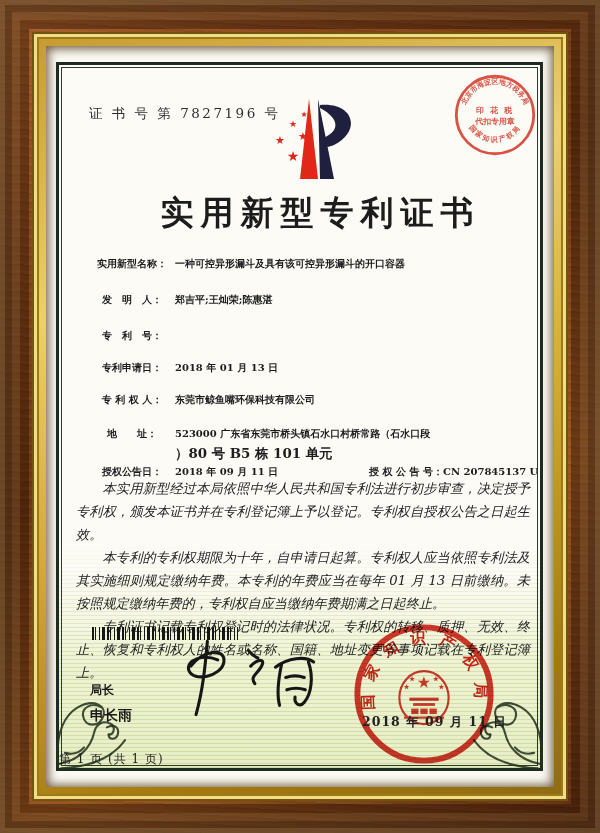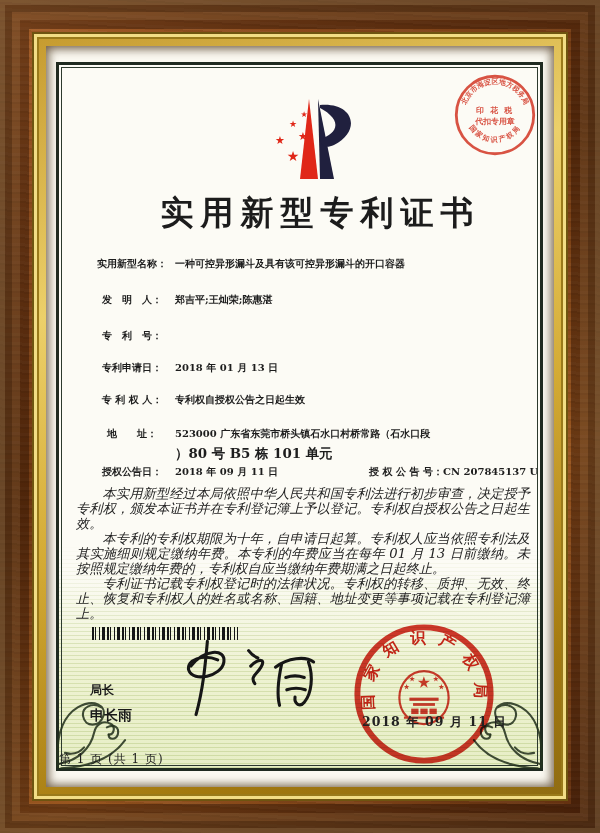"证 书 号 第 7827196" div.cert-no { html: none -> <div>证 书 号 第 7827196 号</div> }
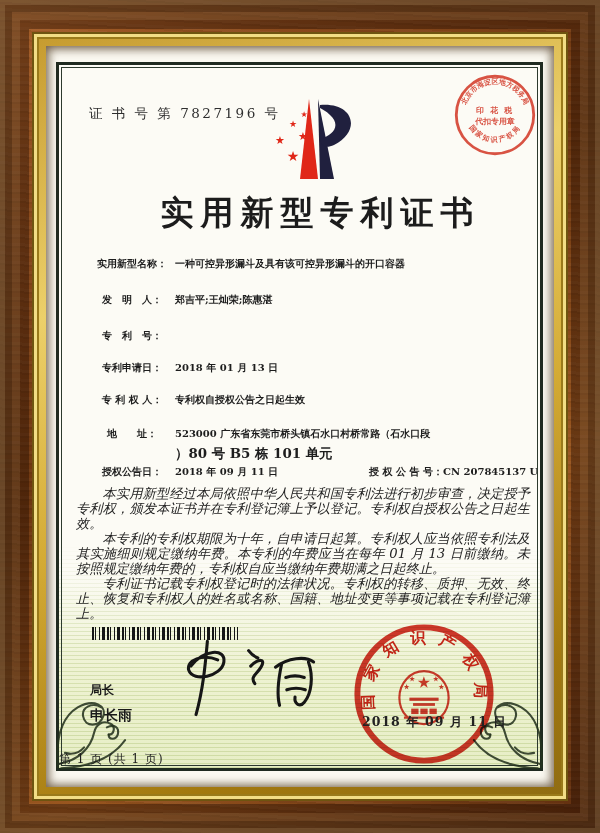"专利权自授权公告之日起生效" span.fvalue { text: 专利权自授权公告之日起生效 -> 东莞市鲸鱼嘴环保科技有限公司 }
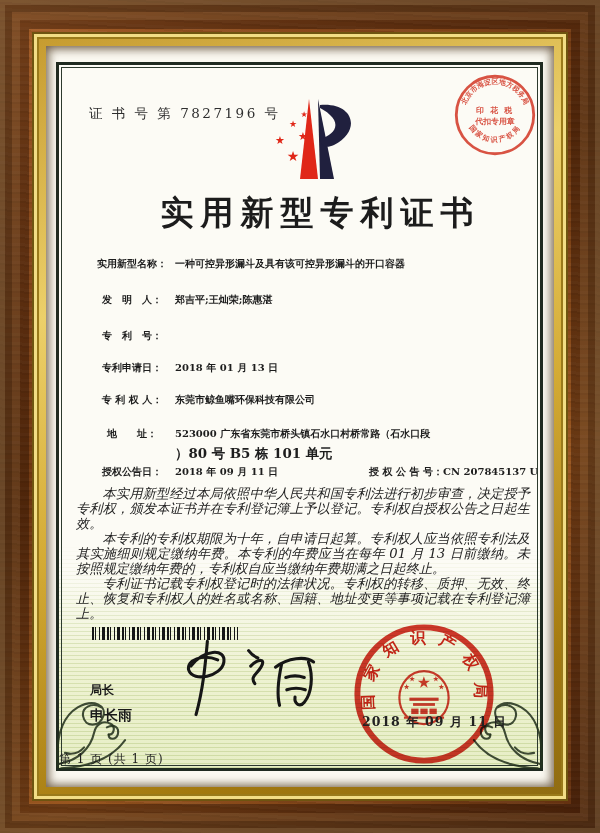"本实用新型经过本局依照中华人民共和国专利法进行初步审查，决定授予专利权，颁发本证" .paras { line-height: 15px -> 23px; top: 421px -> 412px }
